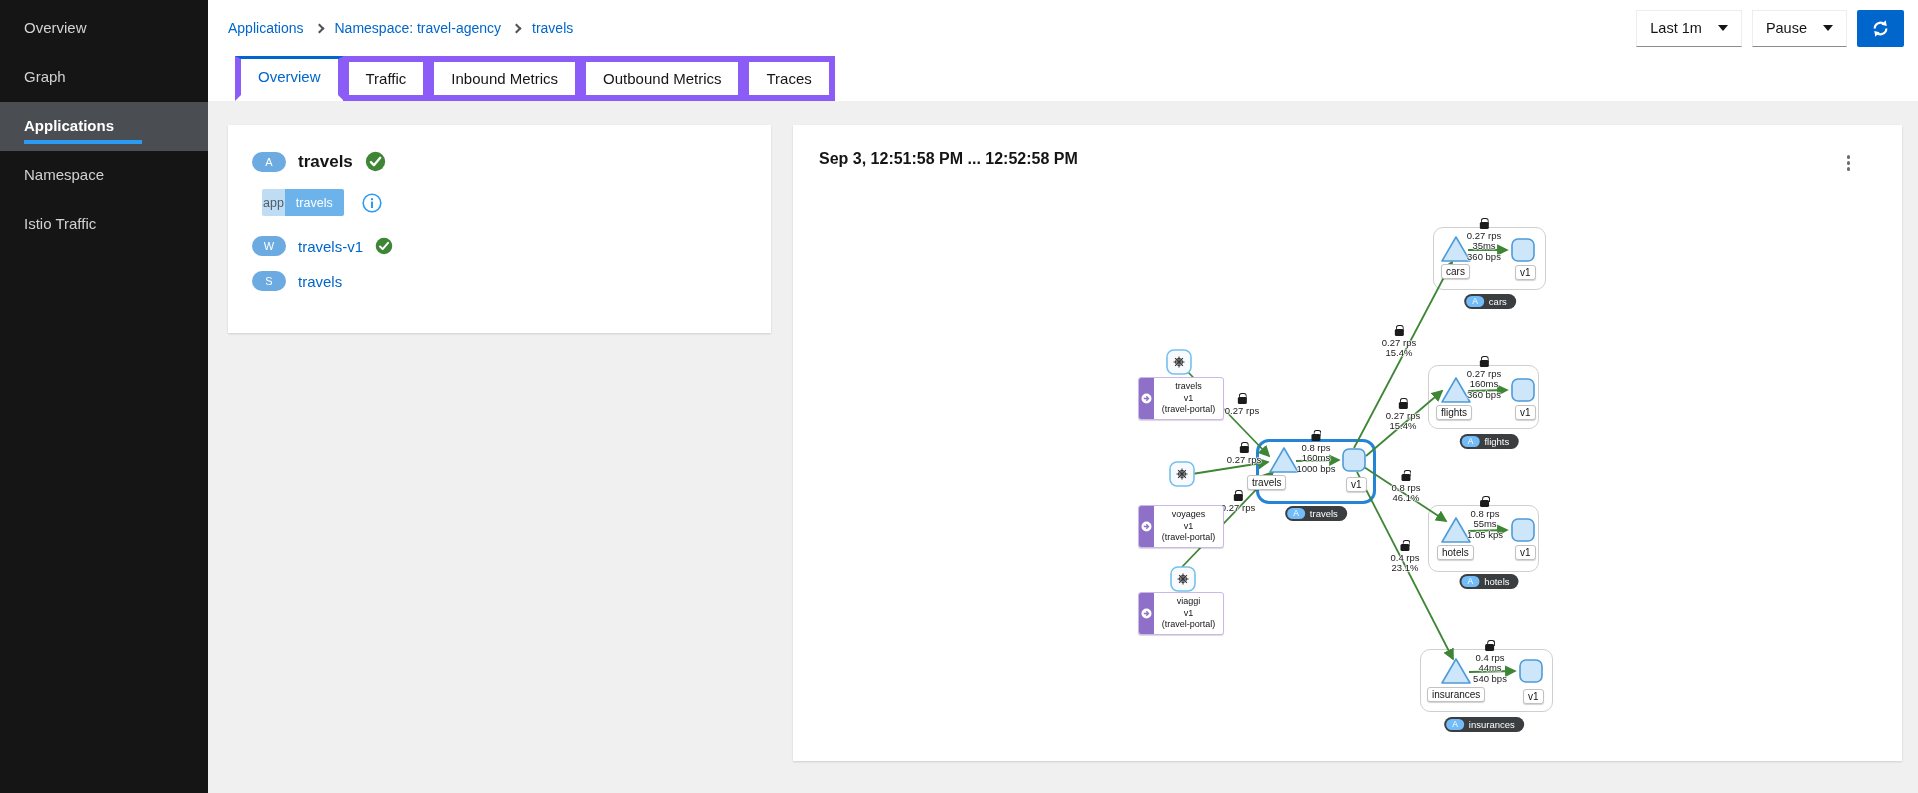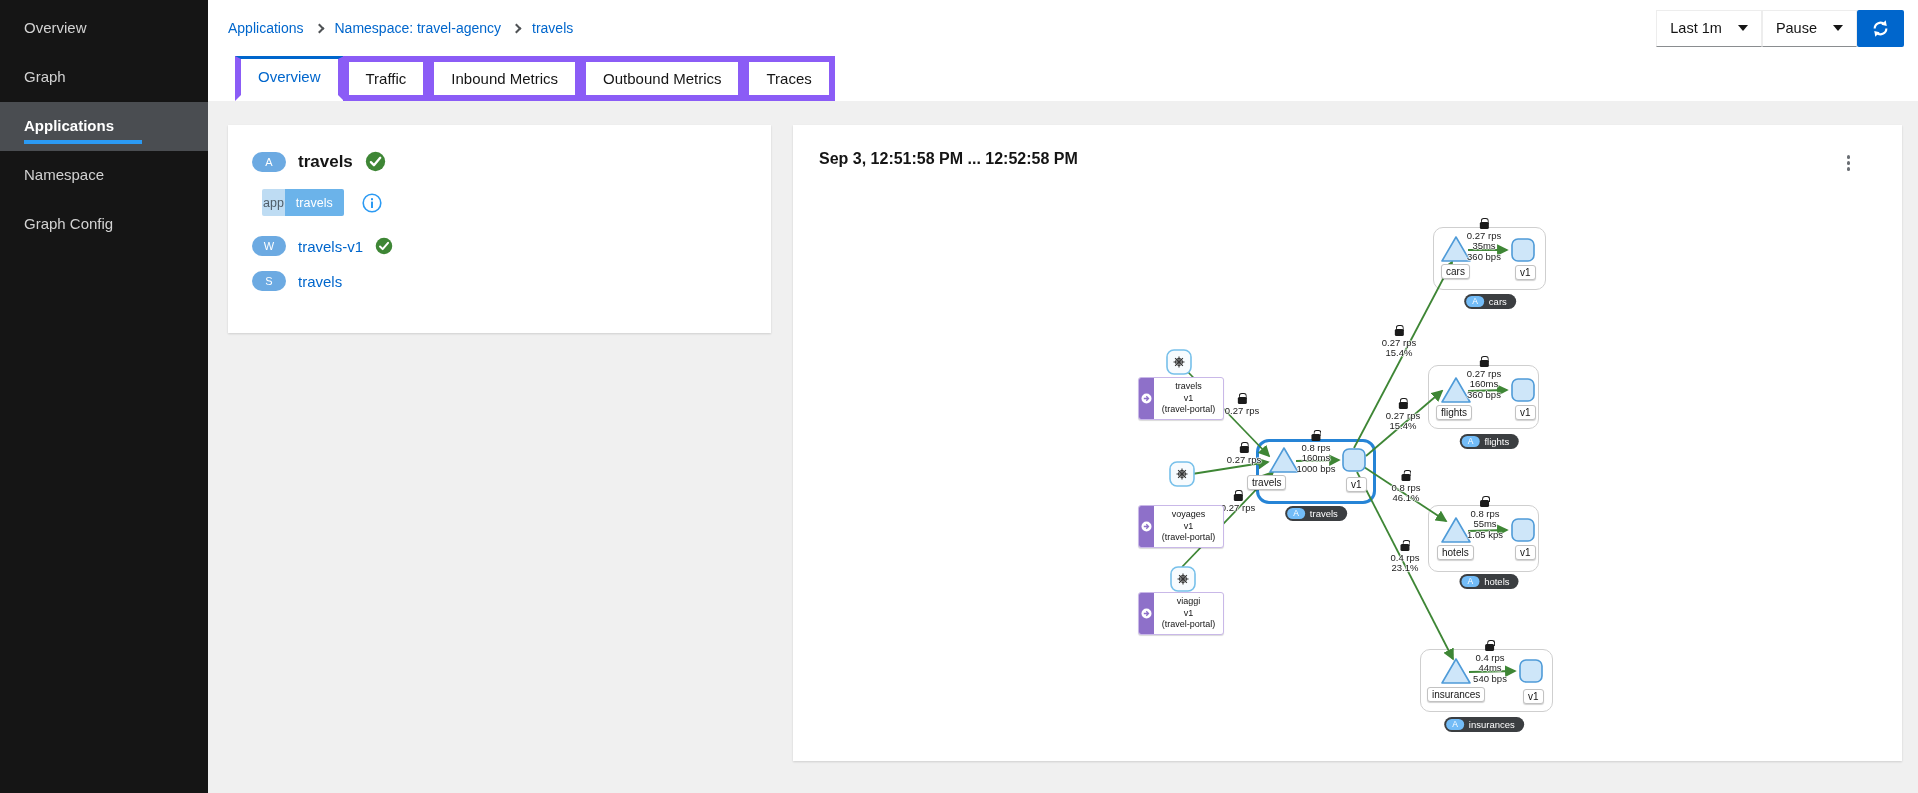"Last 1m" .controls { gap: none -> 10px }
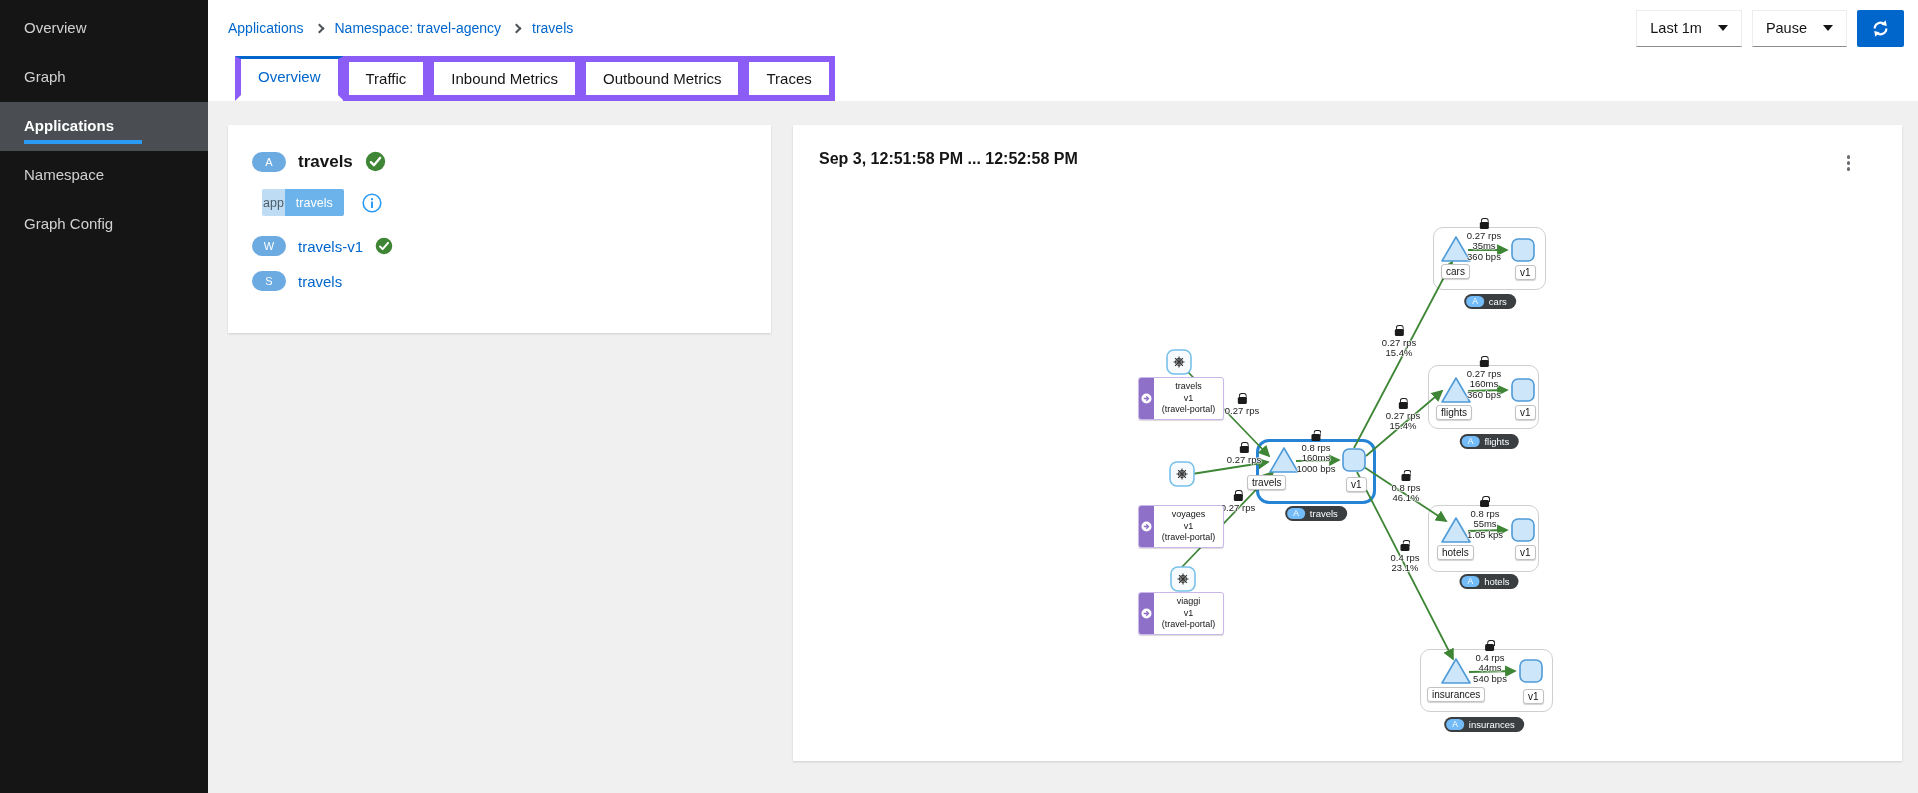"Graph Config" span.navlabel { text: Graph Config -> Istio Traffic }
